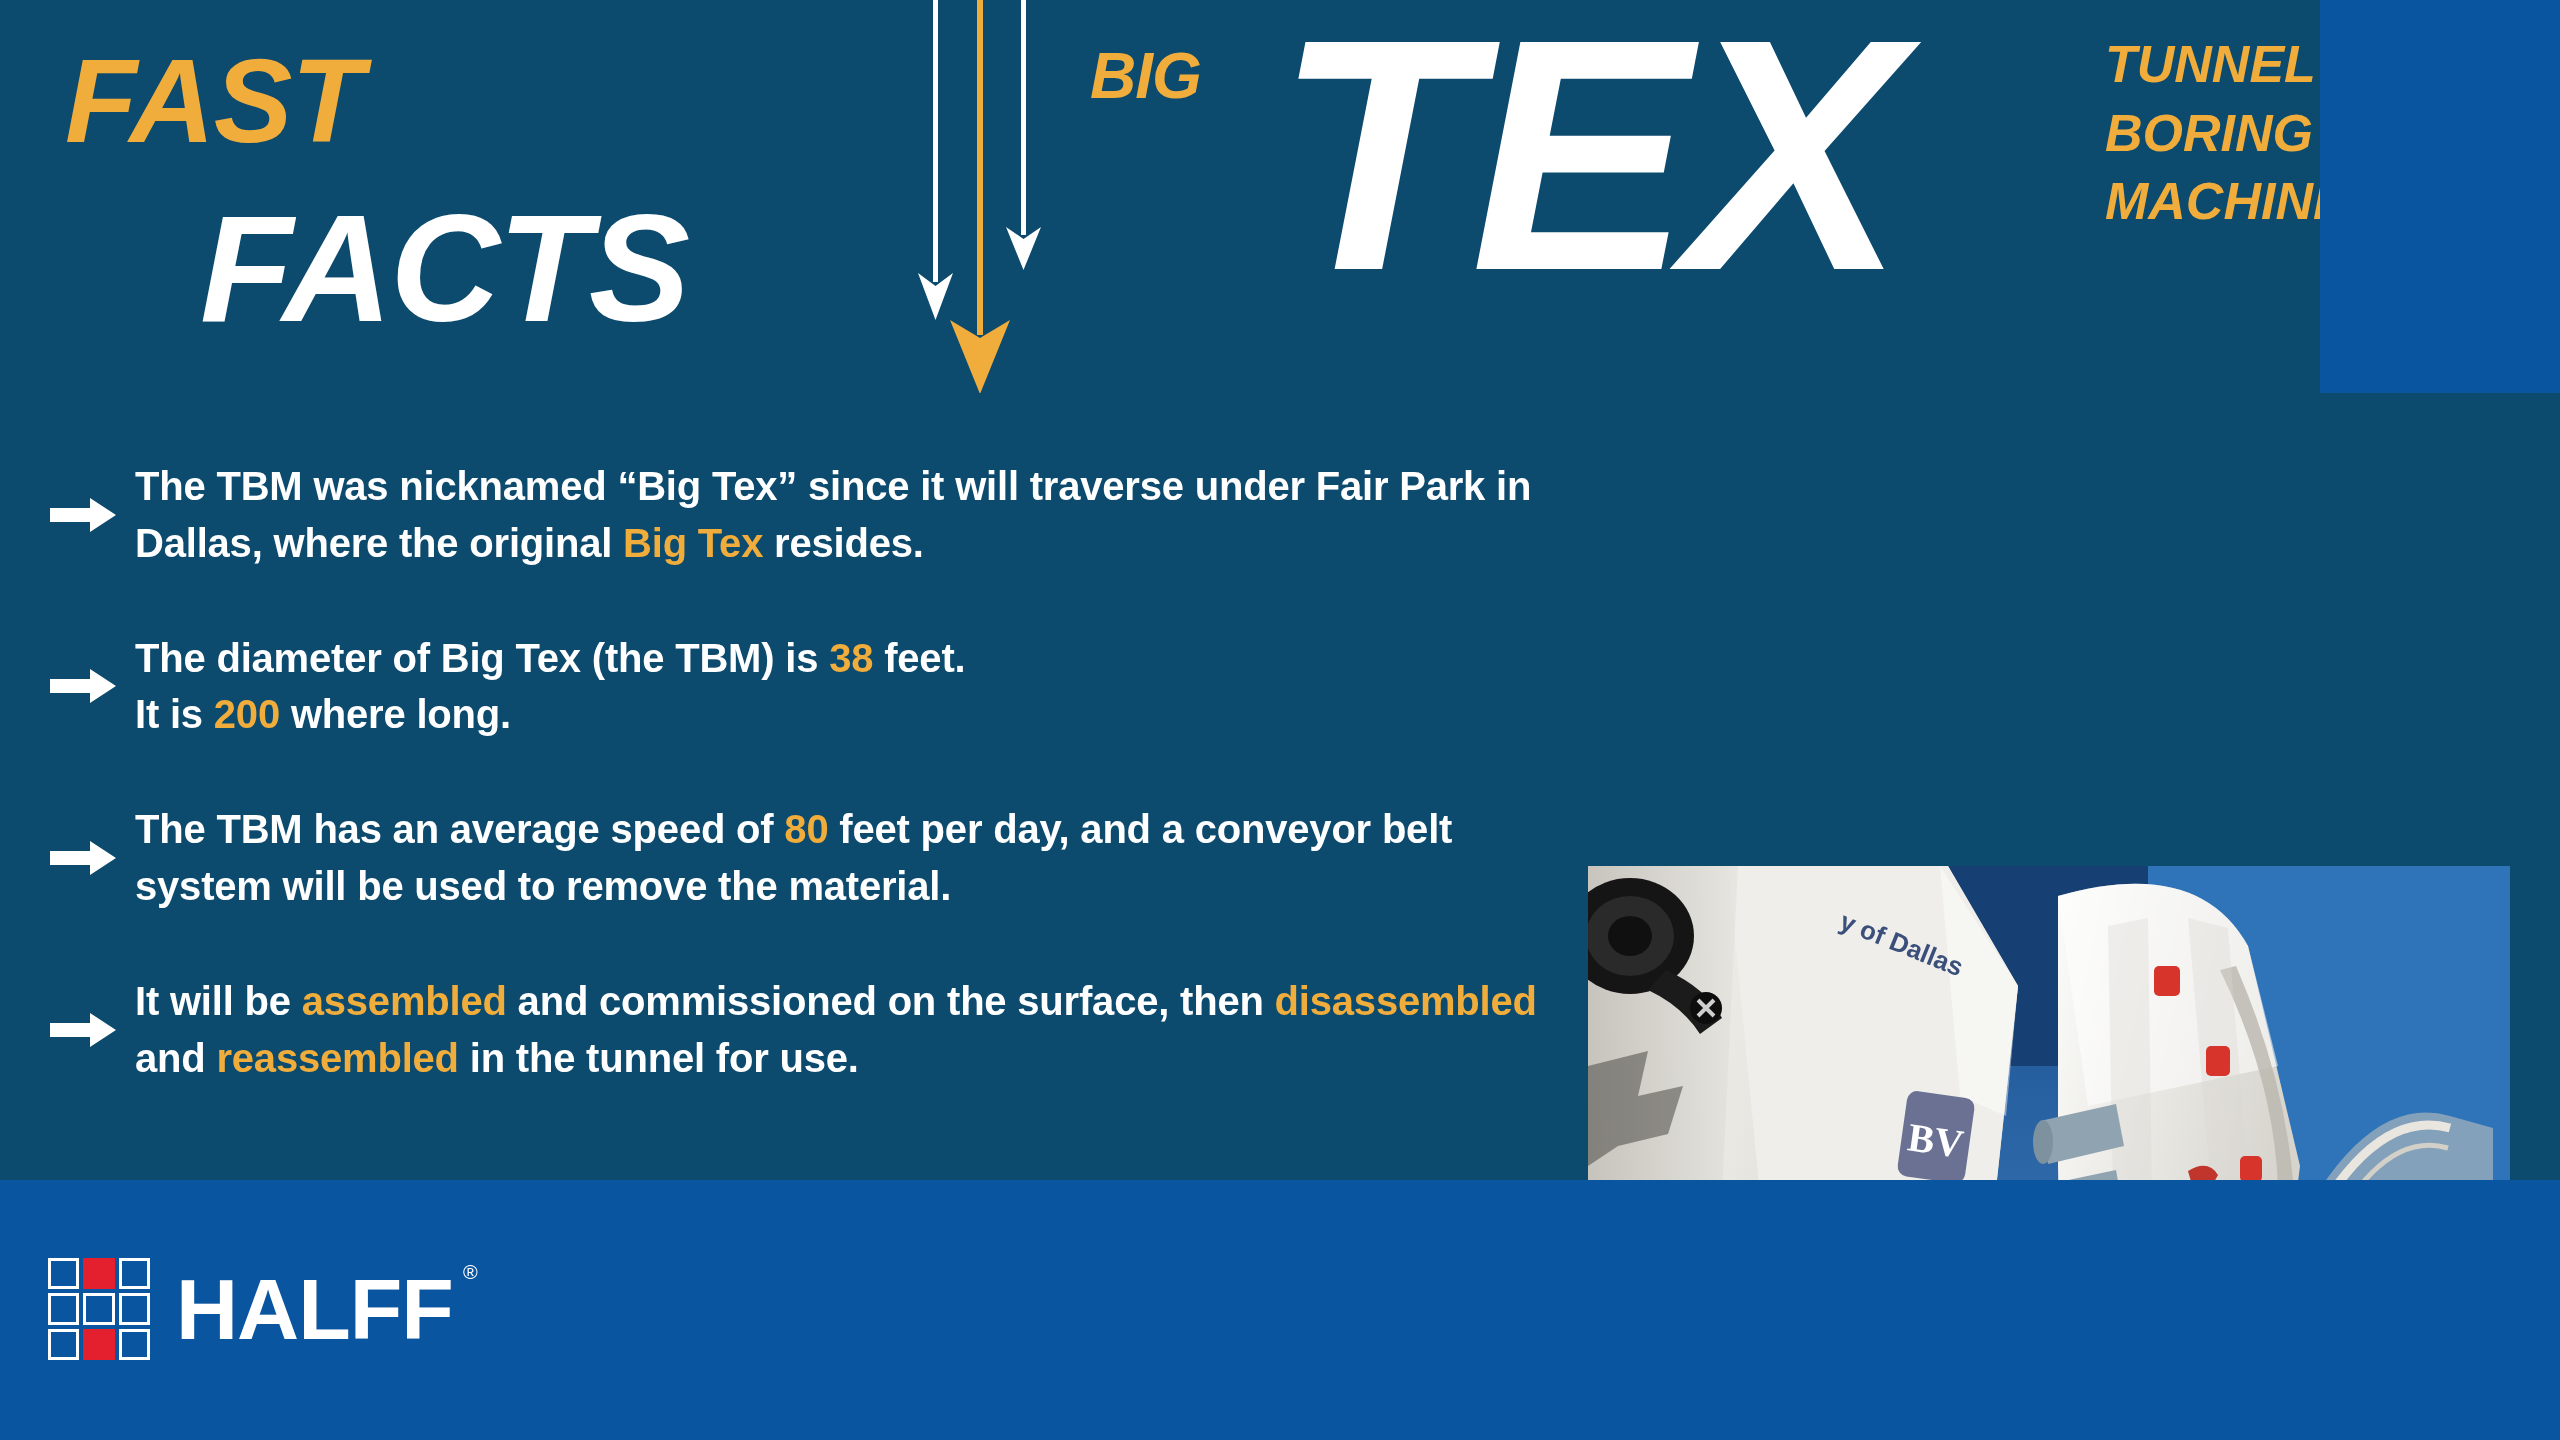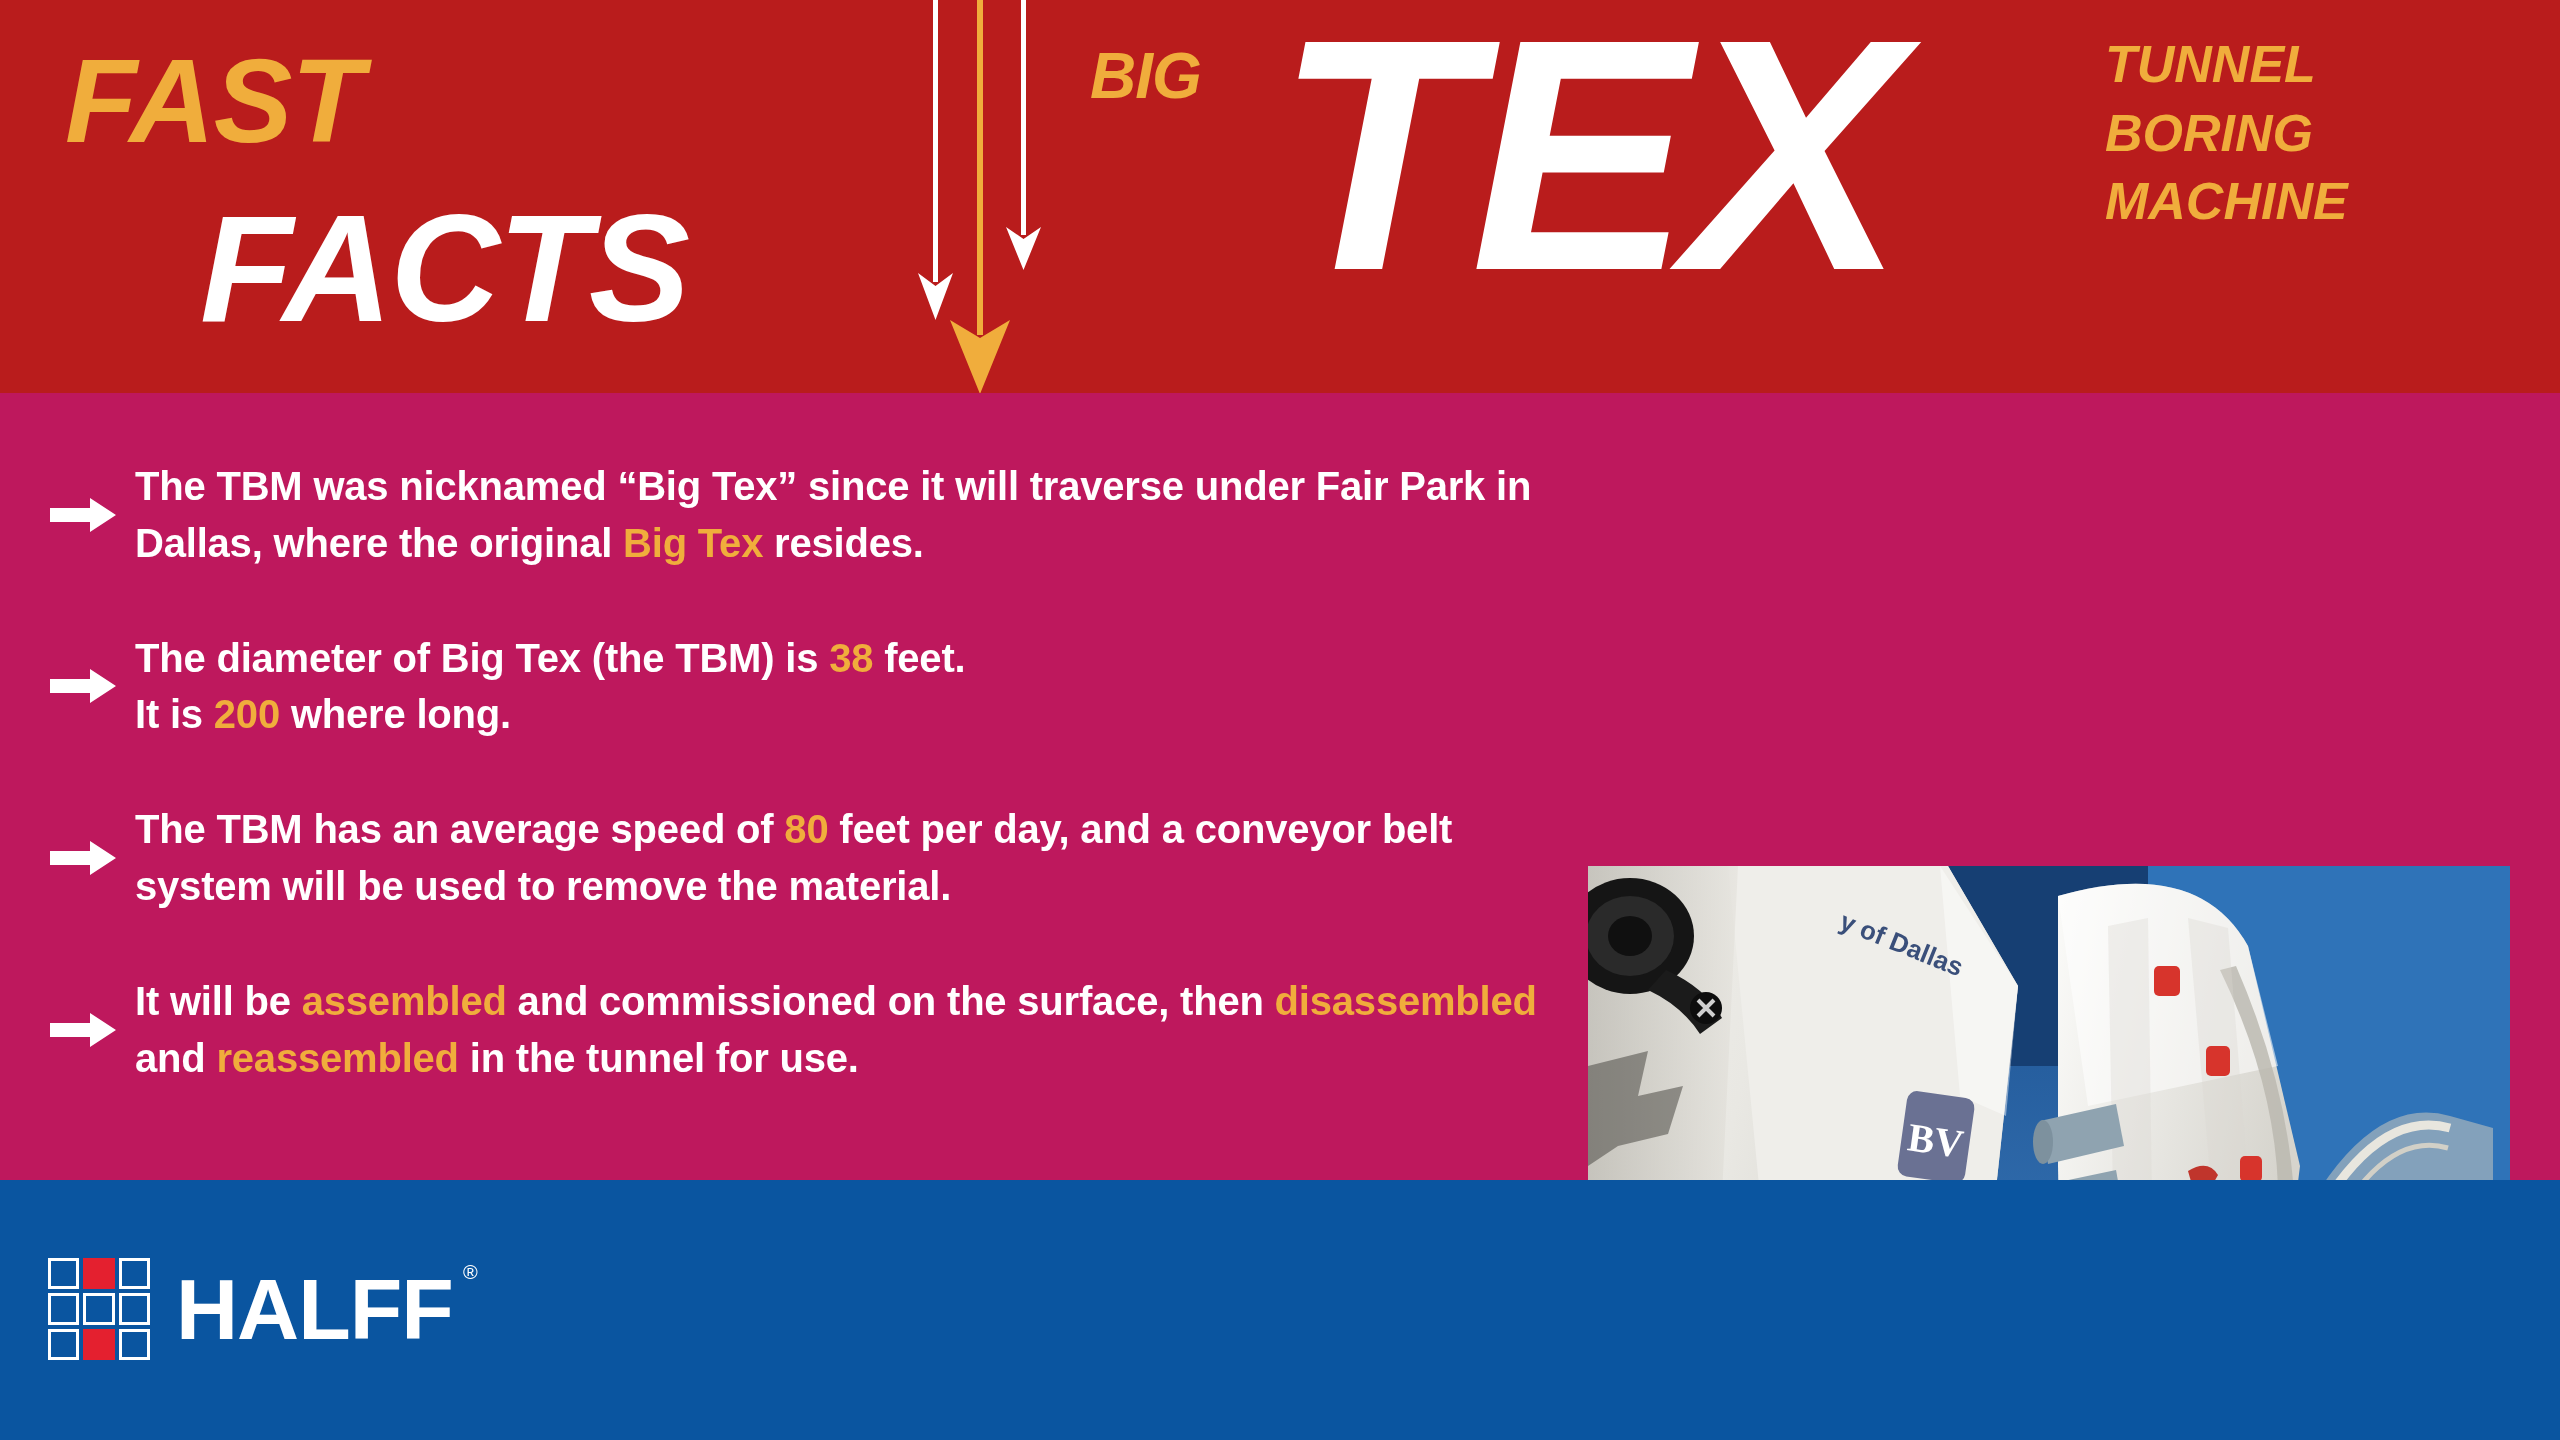"FAST" #header { background: #b91c1c -> #0c4a6e; width: 2560px -> 2320px }
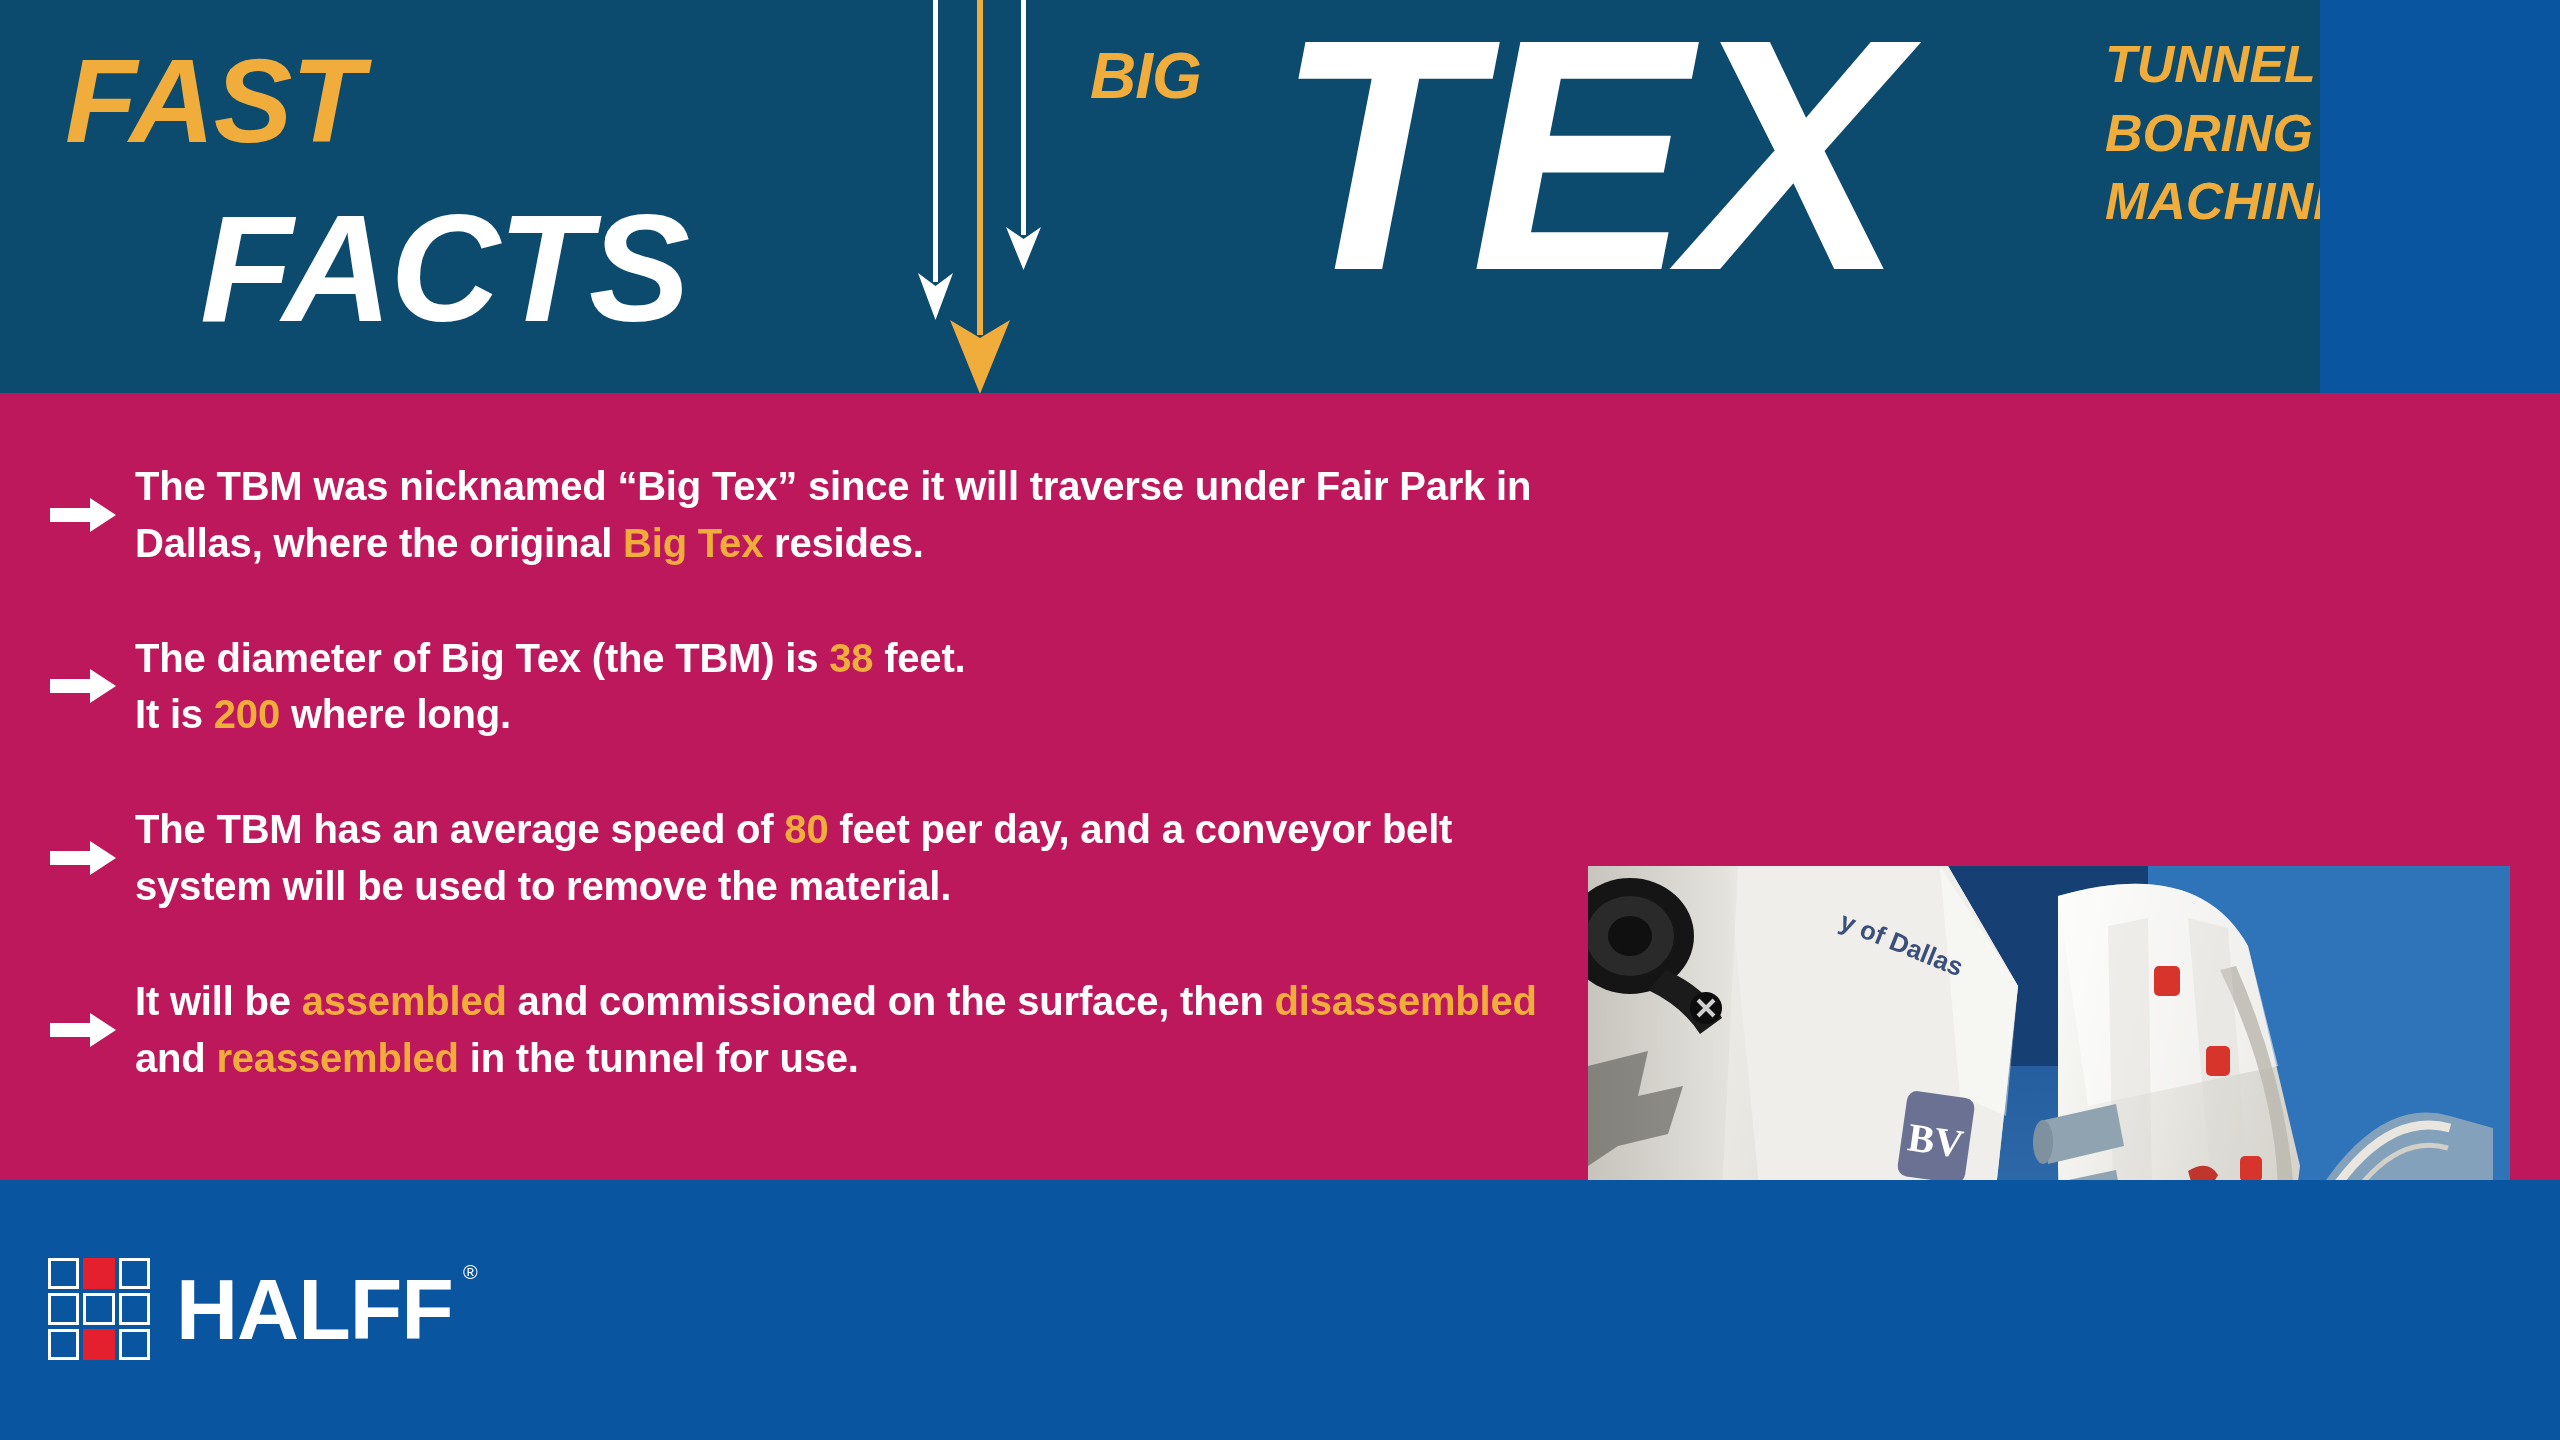"The TBM was nicknamed “Big" #bodyband { background: #be185d -> #0c4a6e }
